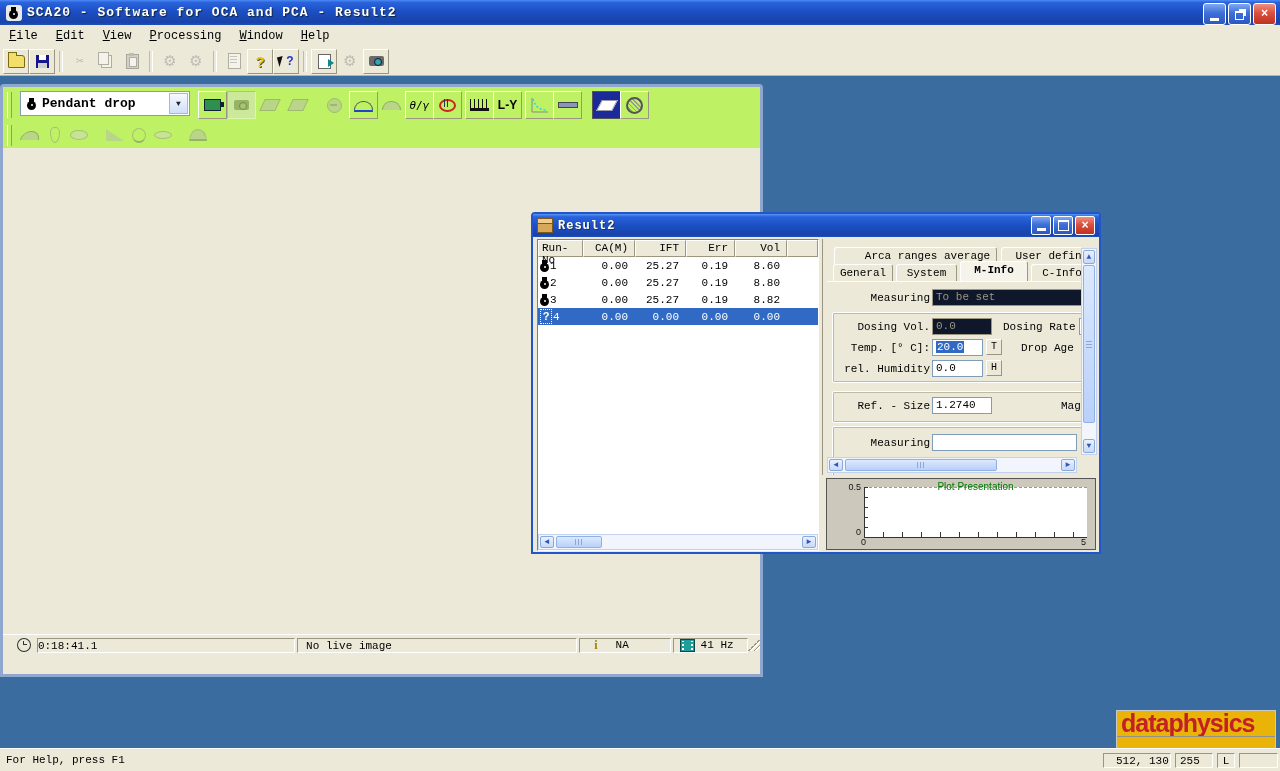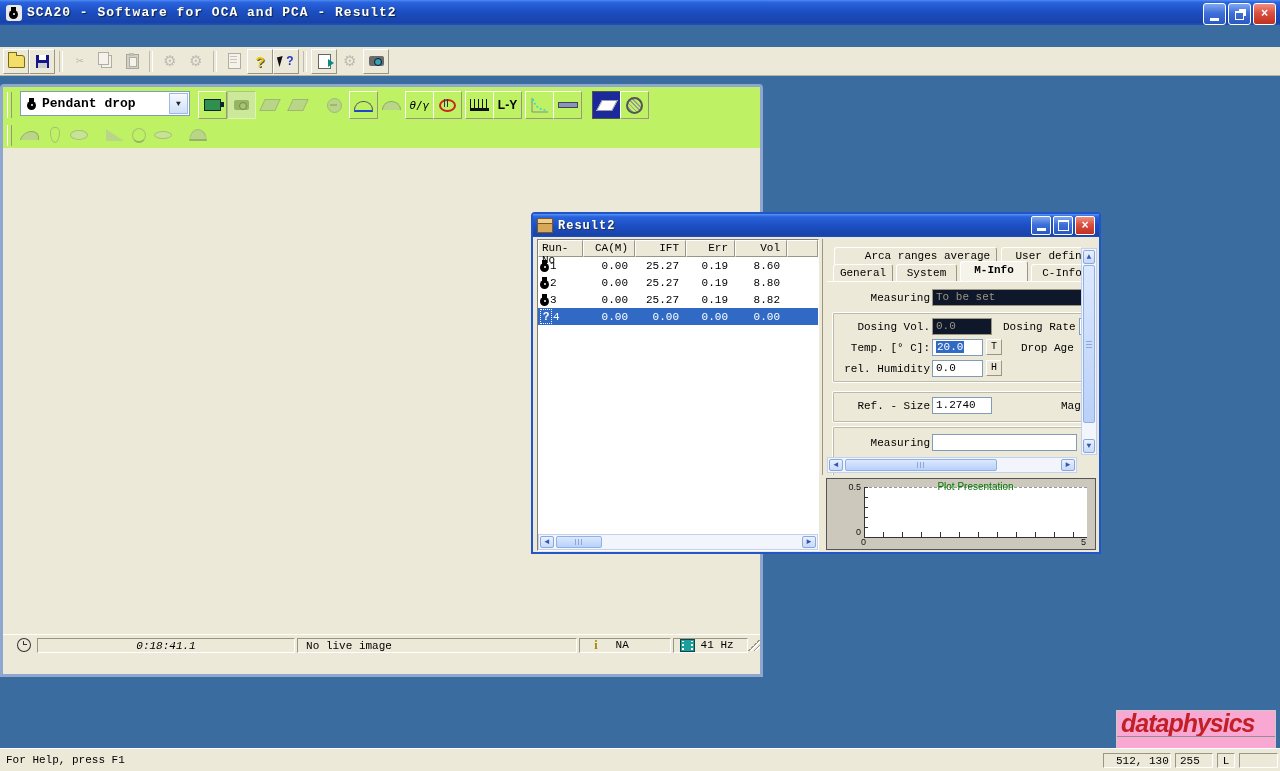"File" div.abs { html: none -> <div> <span>File</span> <span>Edit</span> <span>View</span> <span>Processing</span> <span>Window</span> <span>Help</span> </div> }
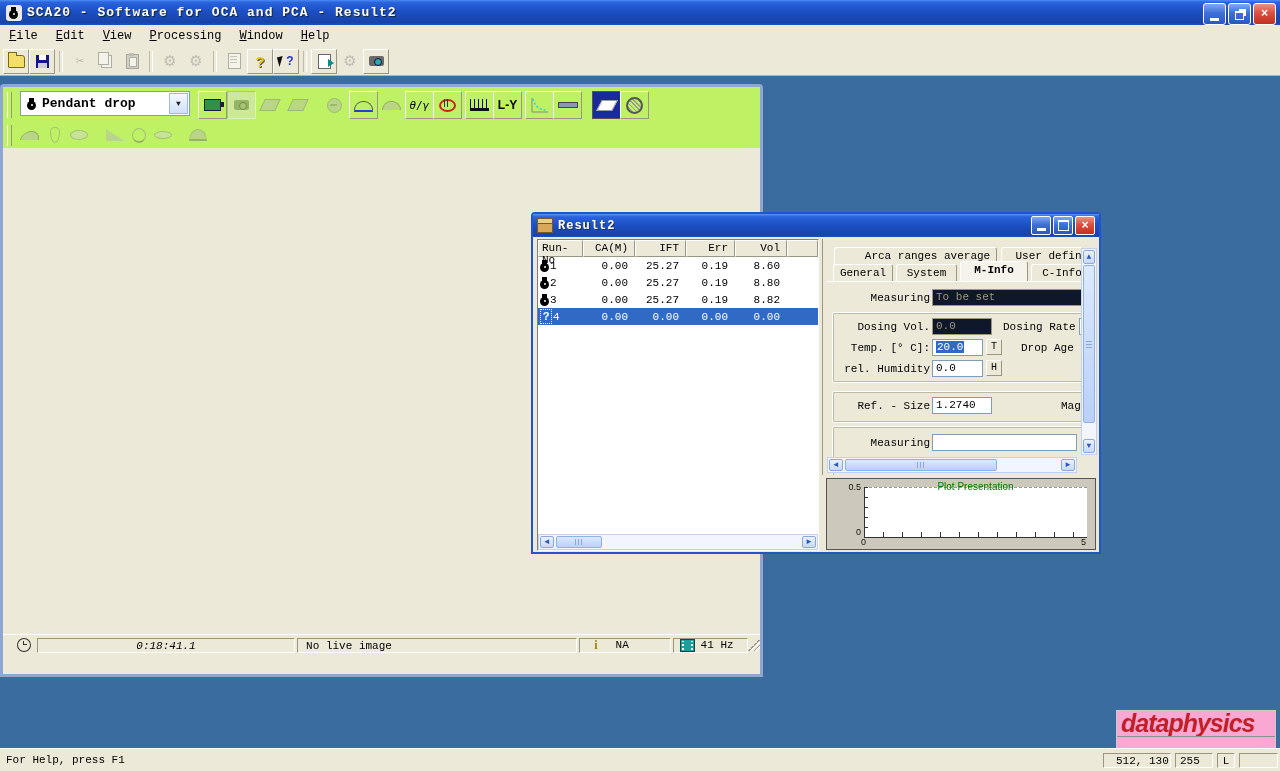"0:18:41.1" span.sunken { font-style: italic -> none; text-align: center -> none }
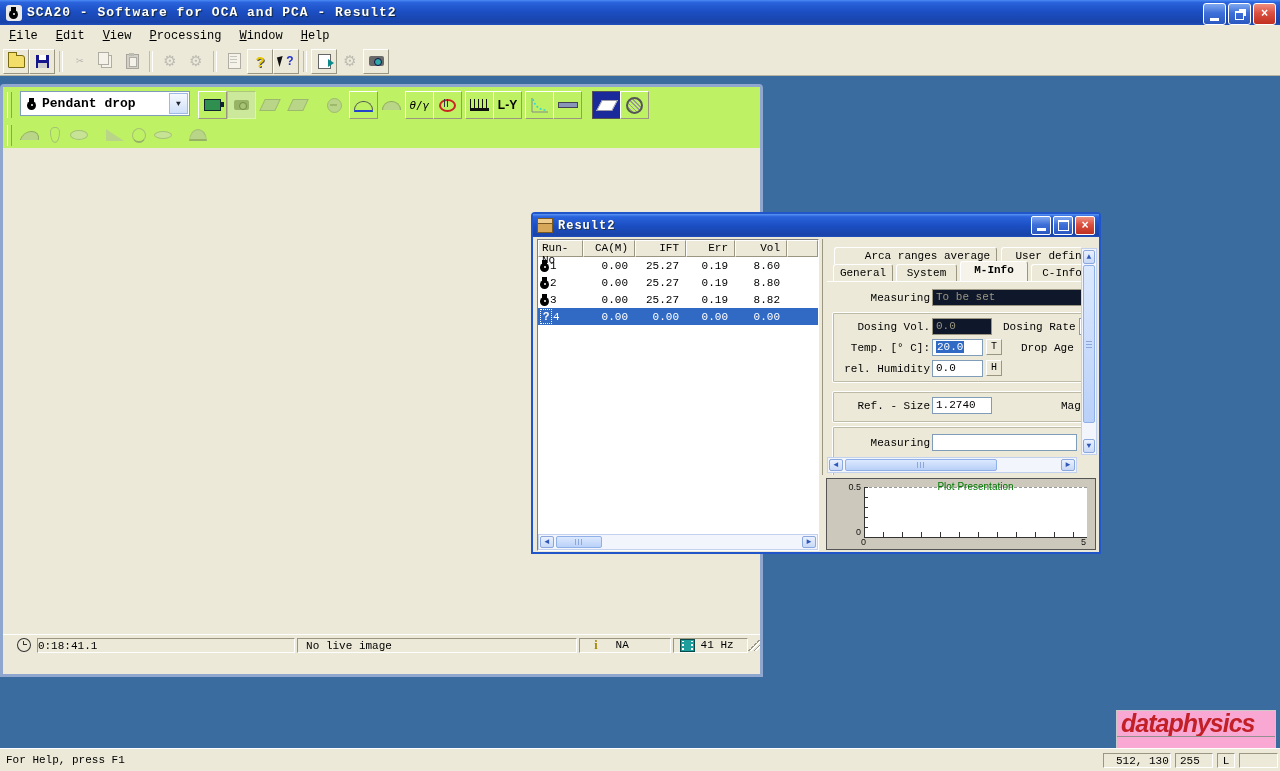"dataphysics" #logo { background: #f9a8d4 -> #eab308; font-style: italic -> none }
